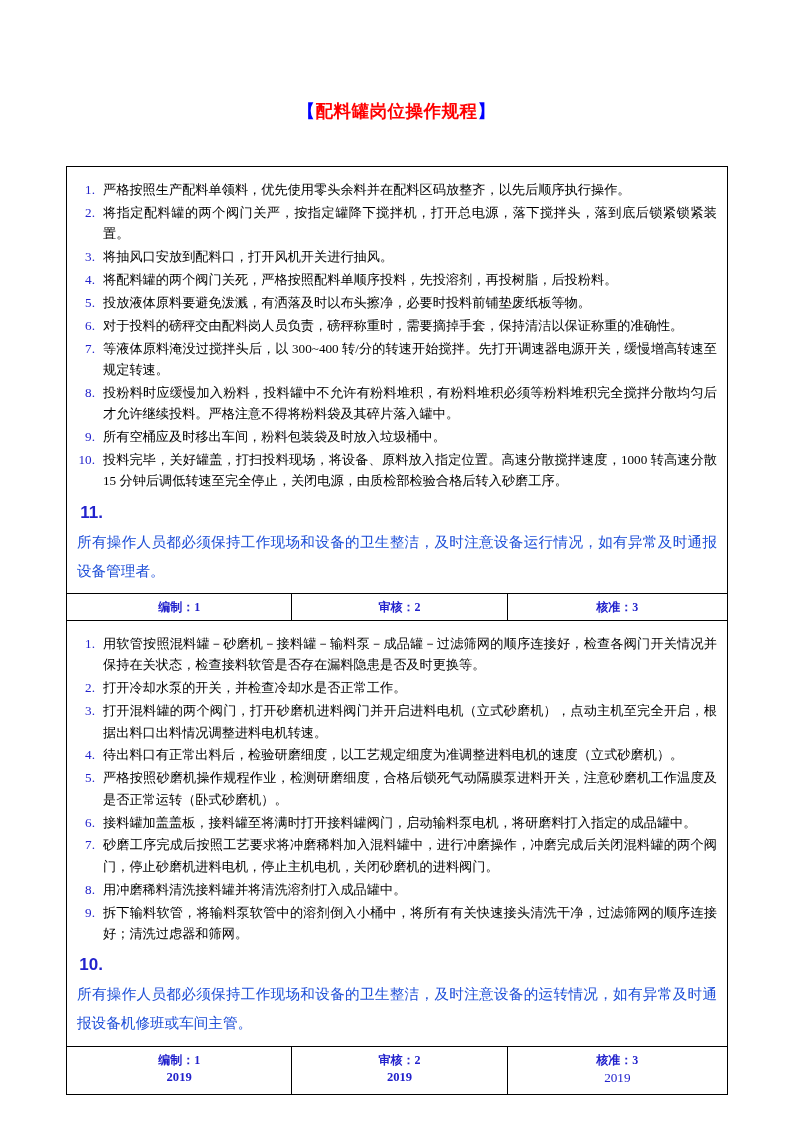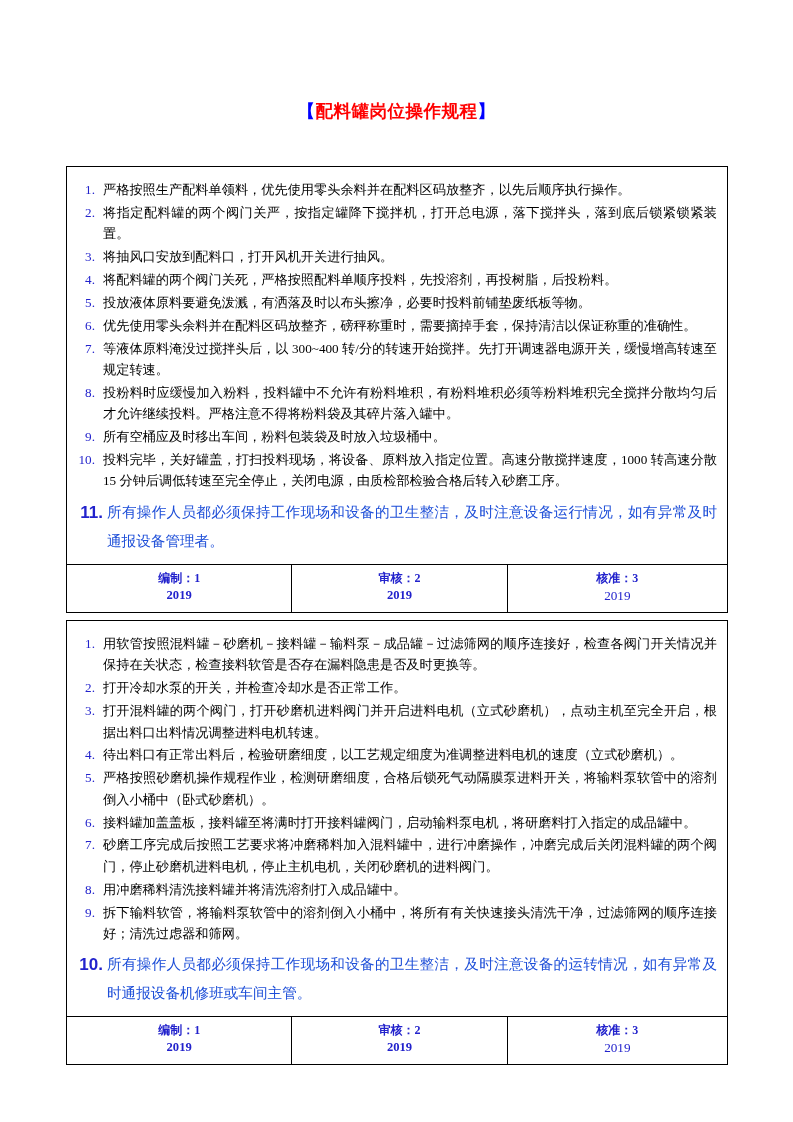"优先使用零头余料并在配料区码放整齐，磅秤称重时，需要摘掉手套，保持清洁以保证称重" span.txt { text: 优先使用零头余料并在配料区码放整齐 -> 对于投料的磅秤交由配料岗人员负责 }
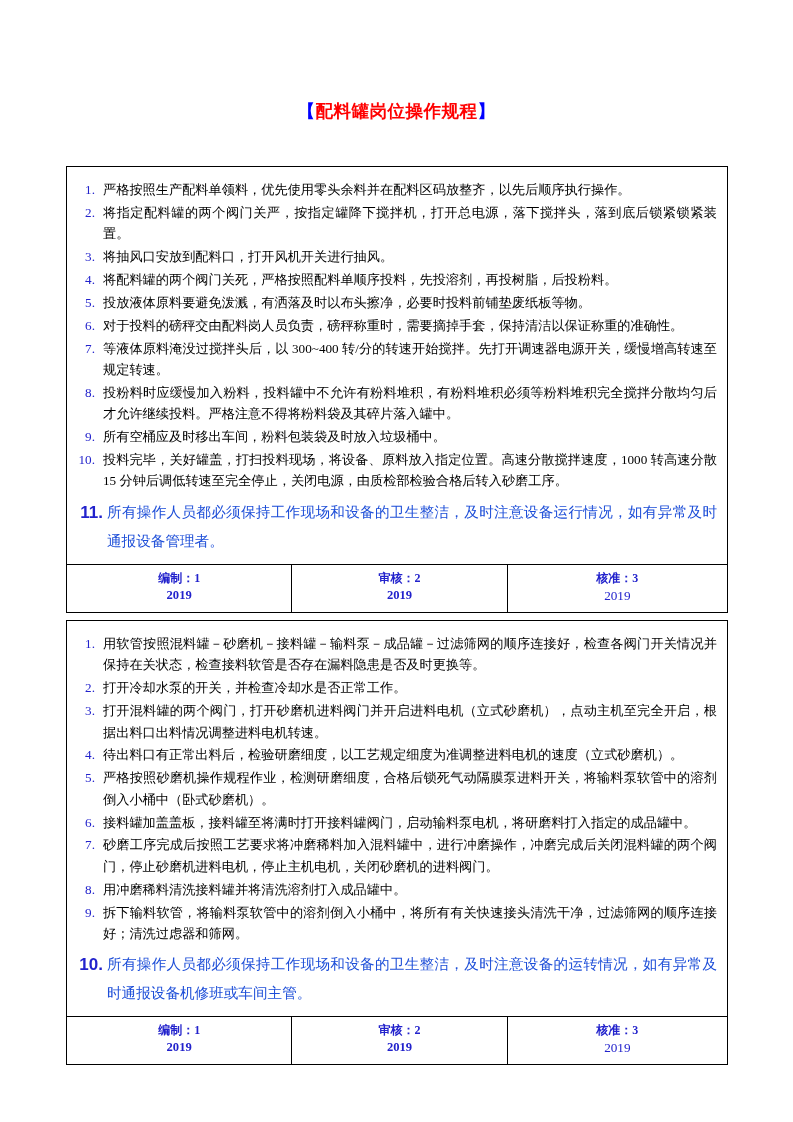"11." ol.steps > li.big { flex-direction: none -> column }
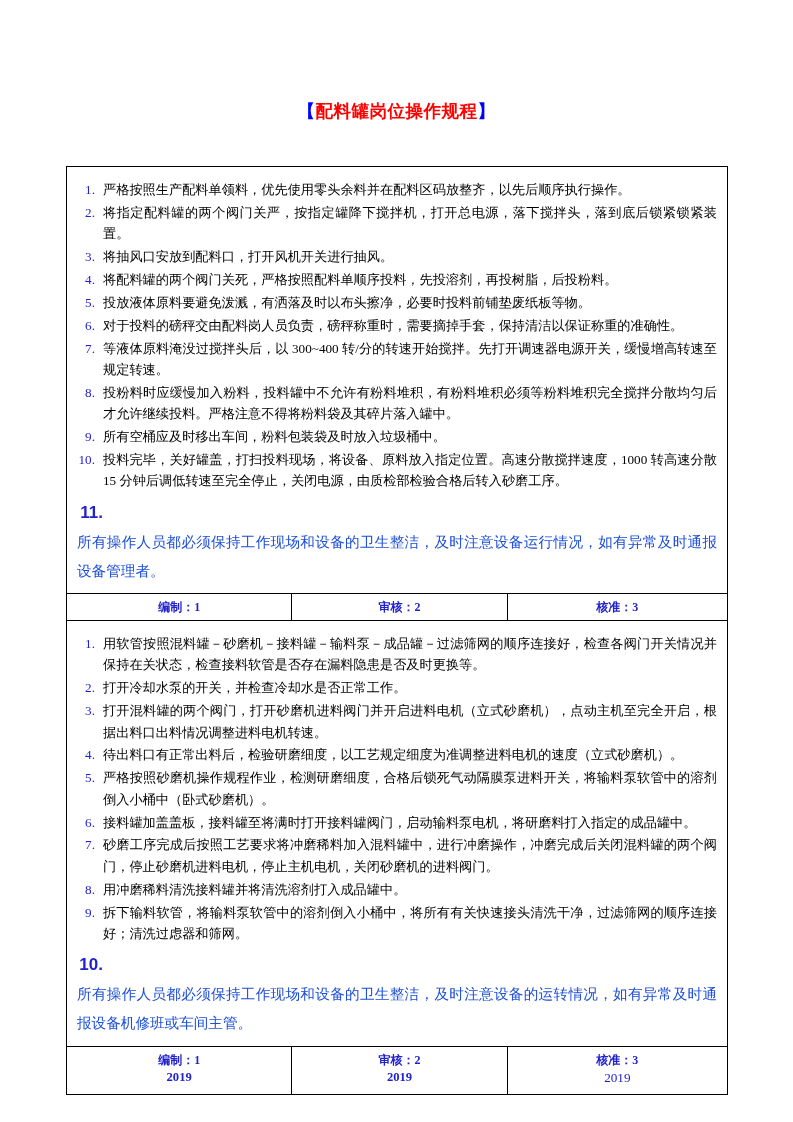"严格按照砂磨机操作规程作业，检测研磨细度，合格后锁死气动隔膜泵进料开关，将输料泵" span.txt { text: 将输料泵软管中的溶剂倒入小桶中 -> 注意砂磨机工作温度及是否正常运转 }
